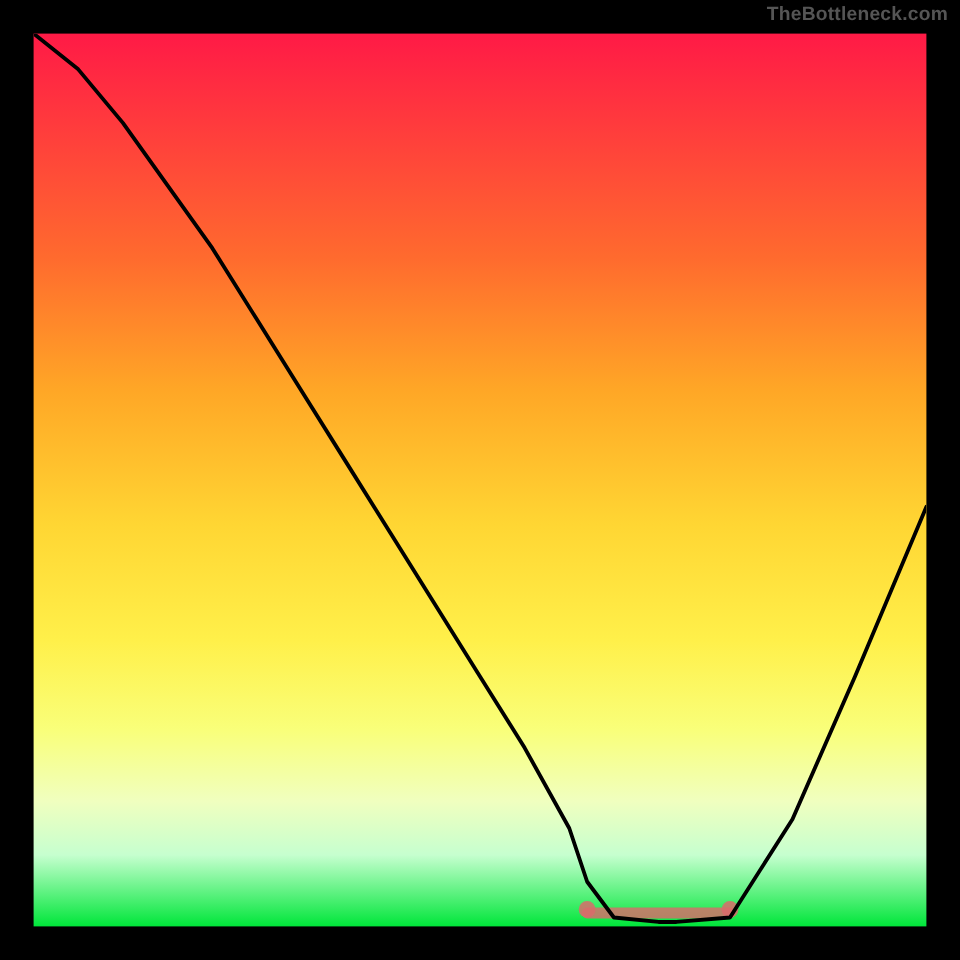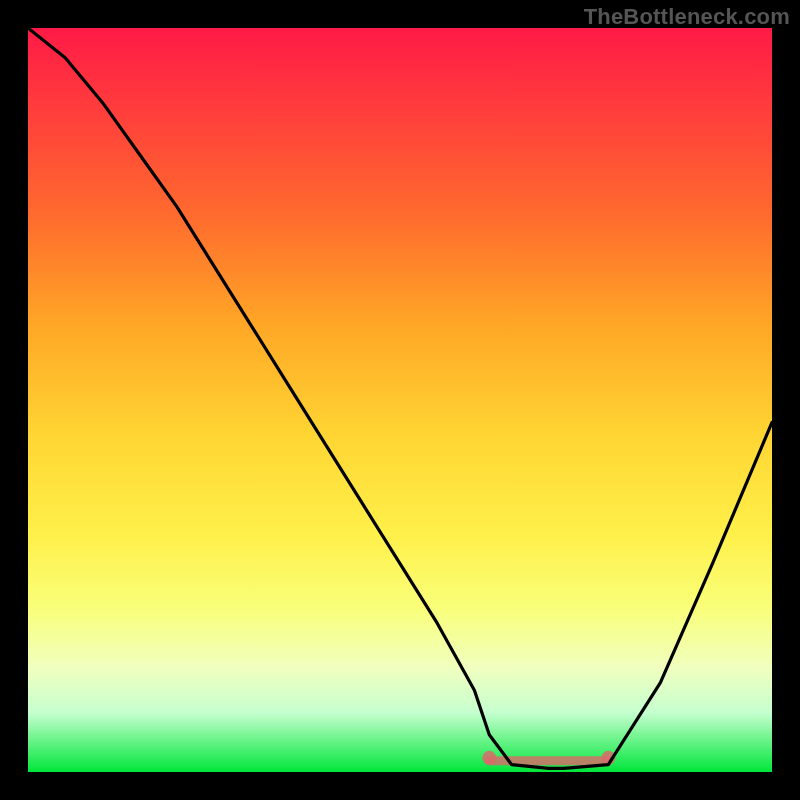"TheBottleneck.com" .watermark { font-size: 22px -> 16px }
